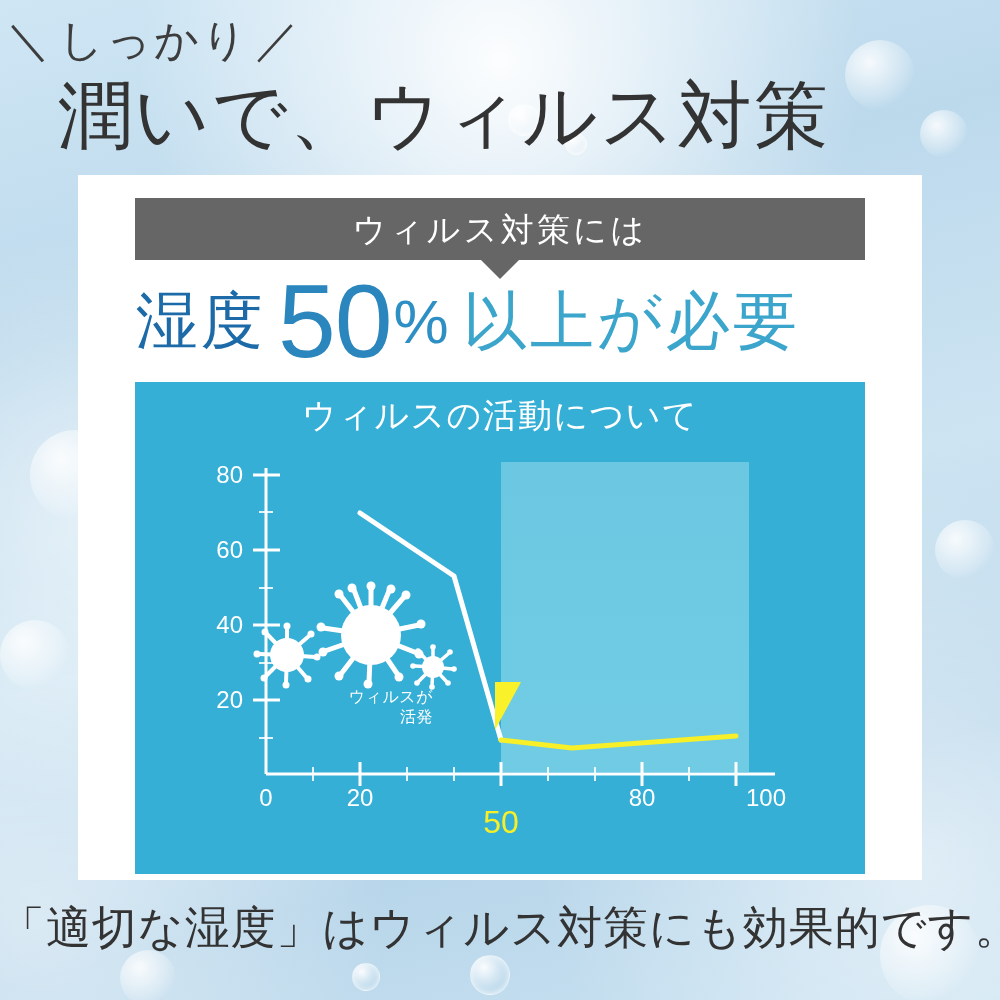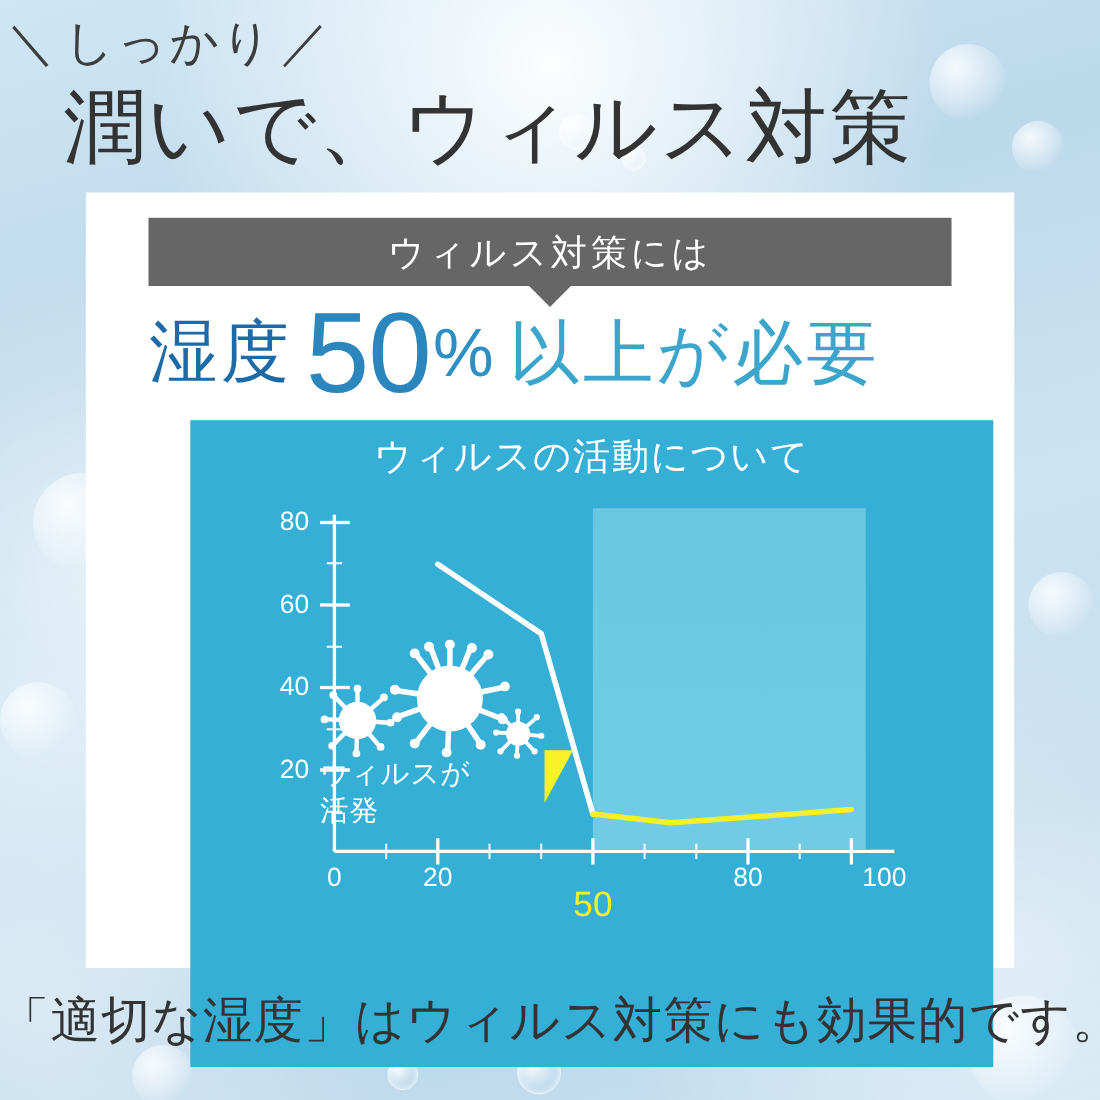"ウィルスの活動について" .chart { height: 588px -> 492px; margin-left: 38px -> none }
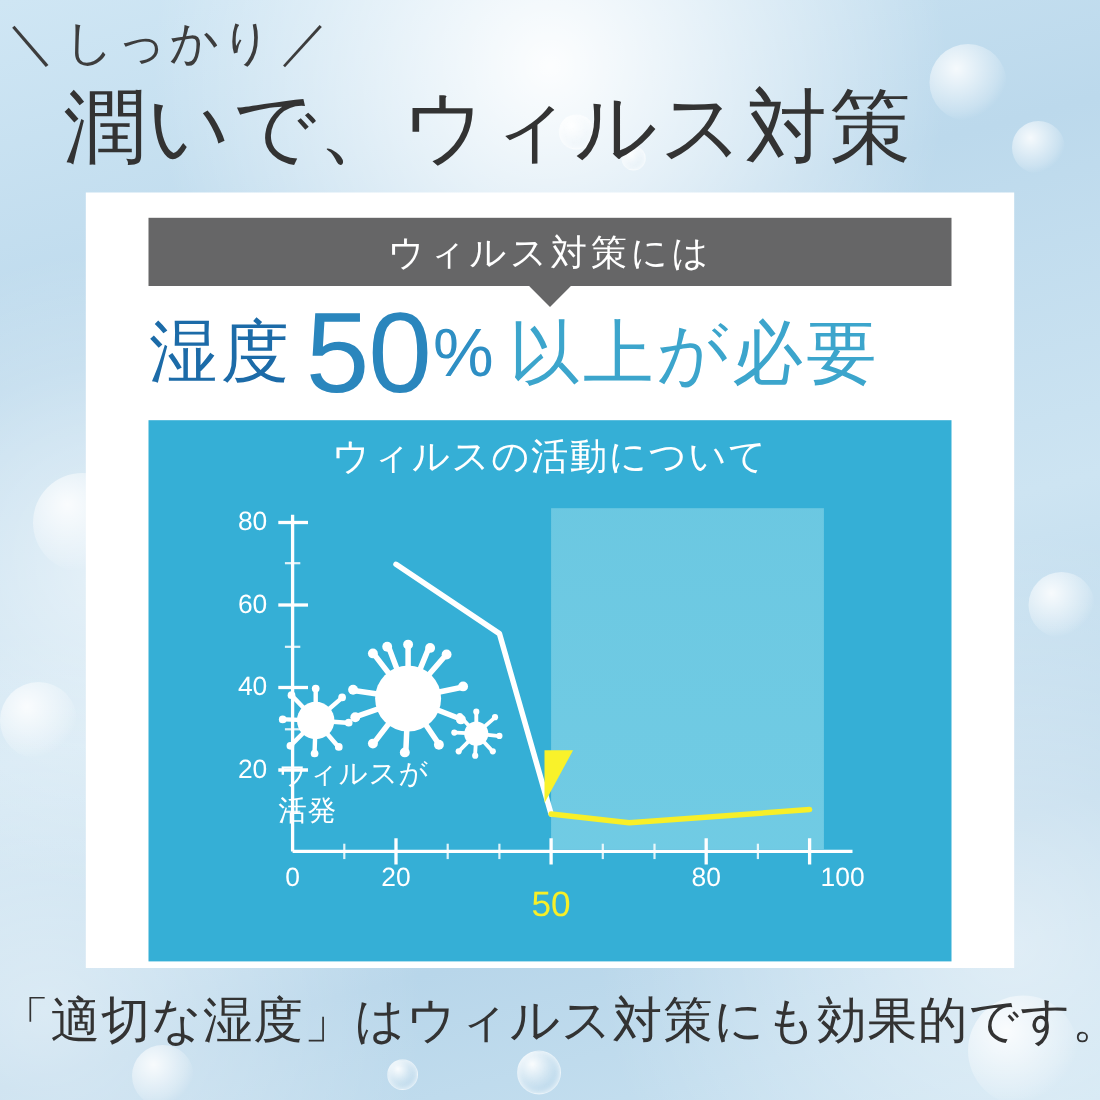"ウィルスが" .active-label { font-size: 26px -> 16px; text-align: left -> right }
